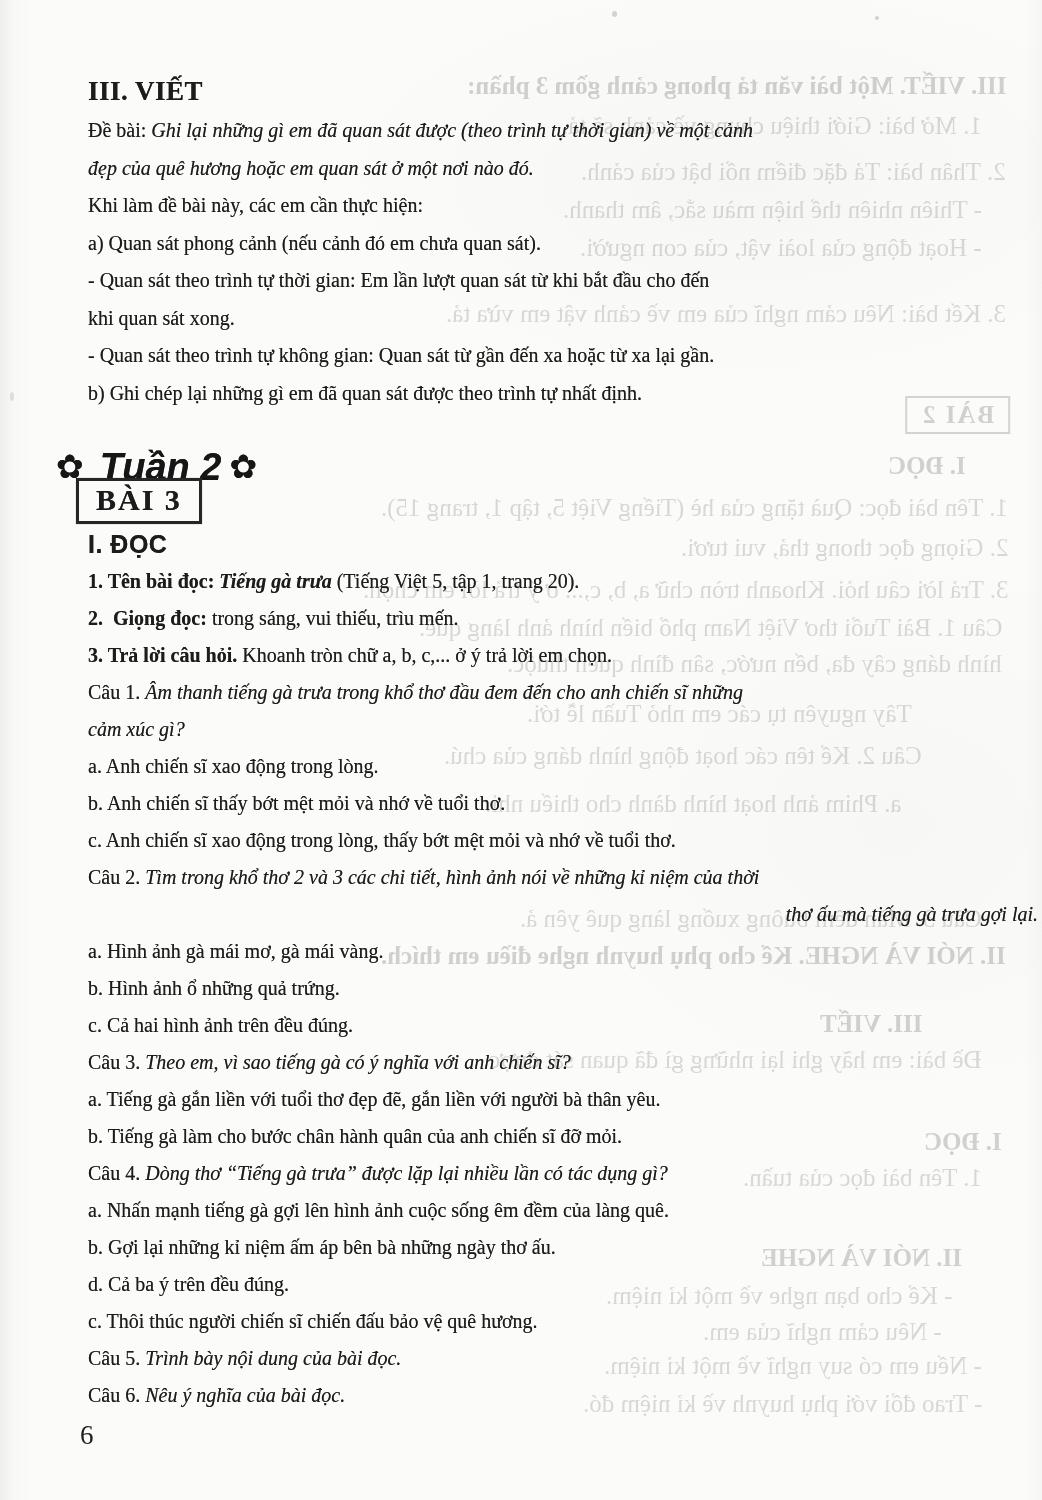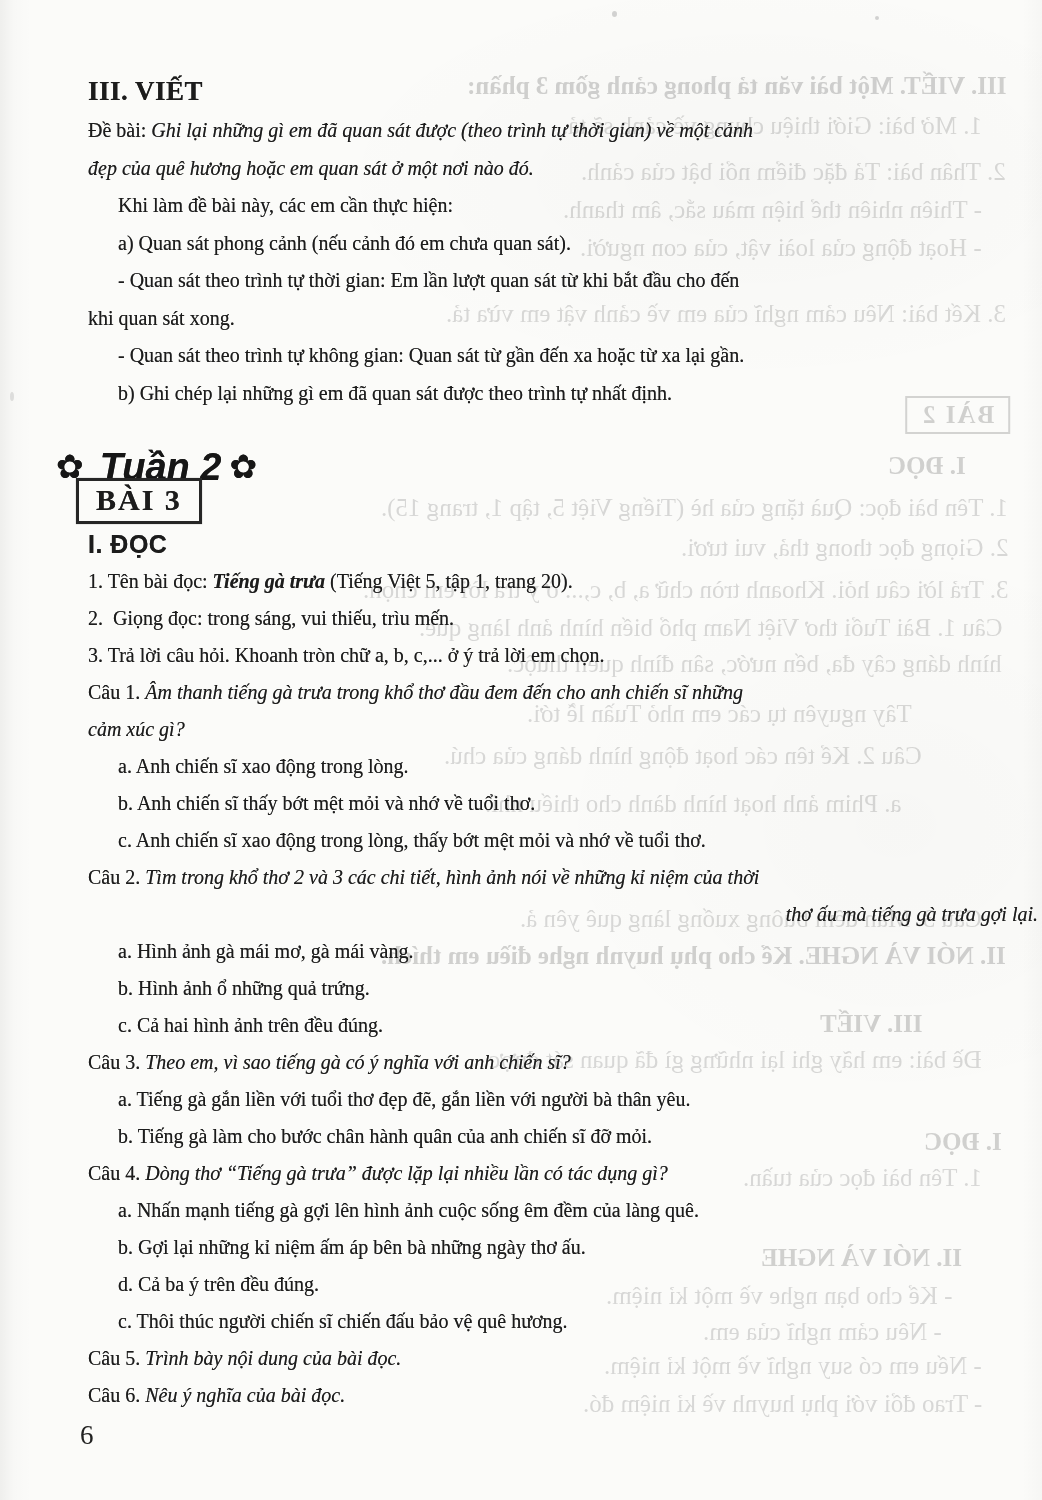"Khi làm đề bài này," .ind1 { margin-left: 30px -> none }
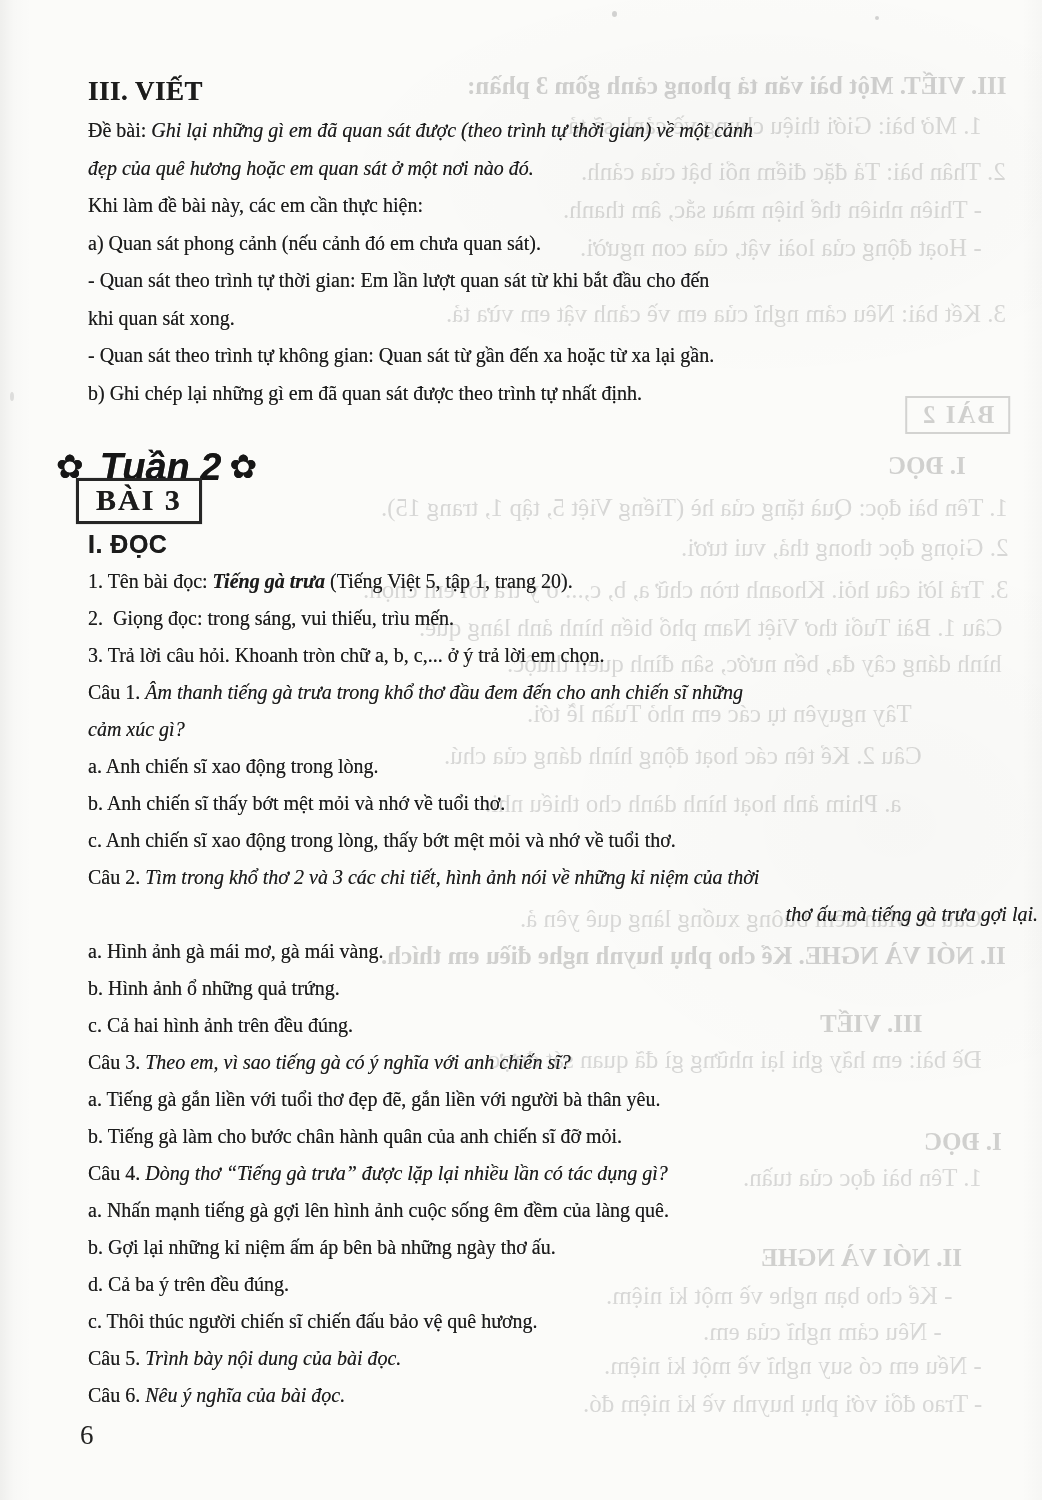"1. Tên bài đọc:" .b { font-weight: normal -> bold }
